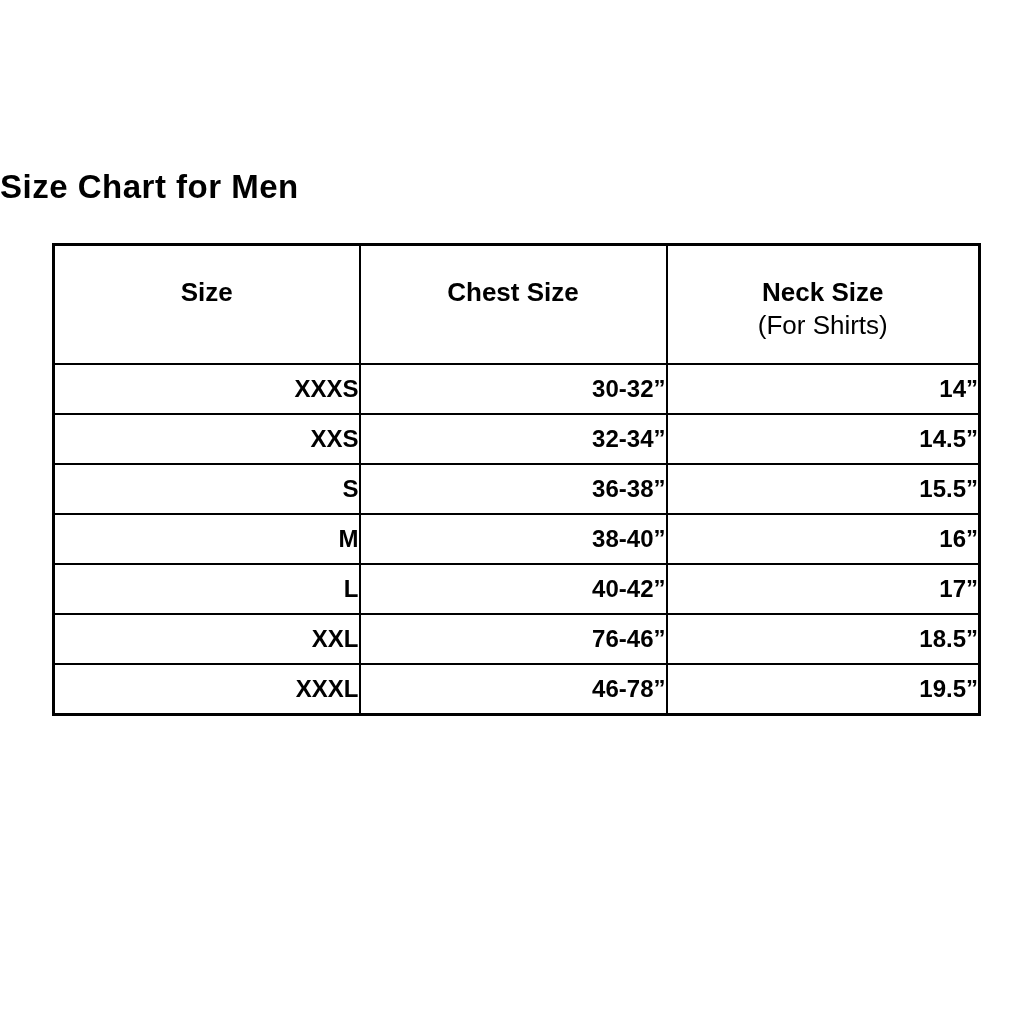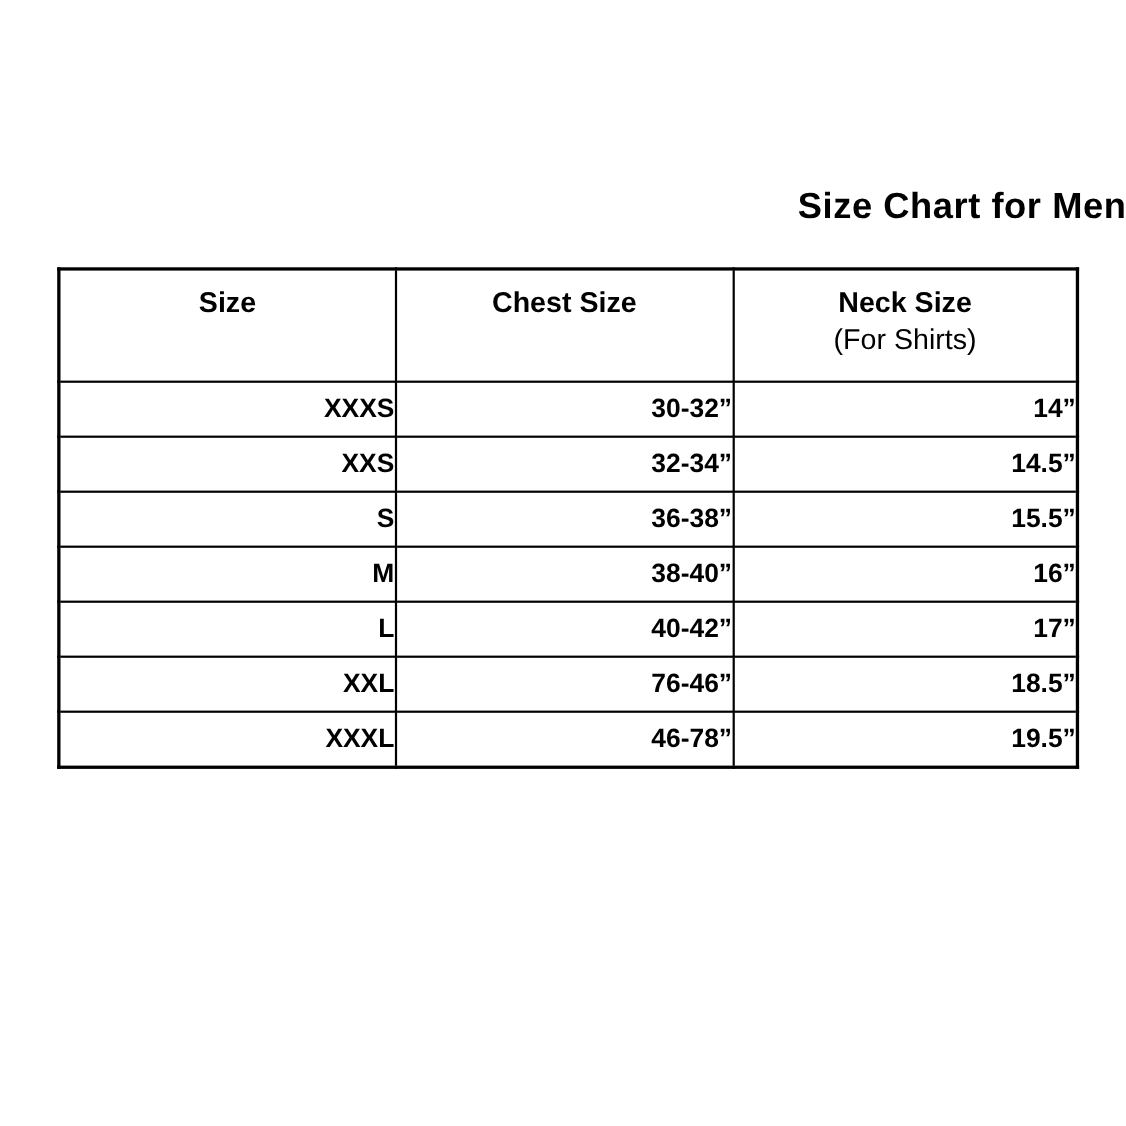"Size Chart for Men" .page-title { text-align: right -> left }
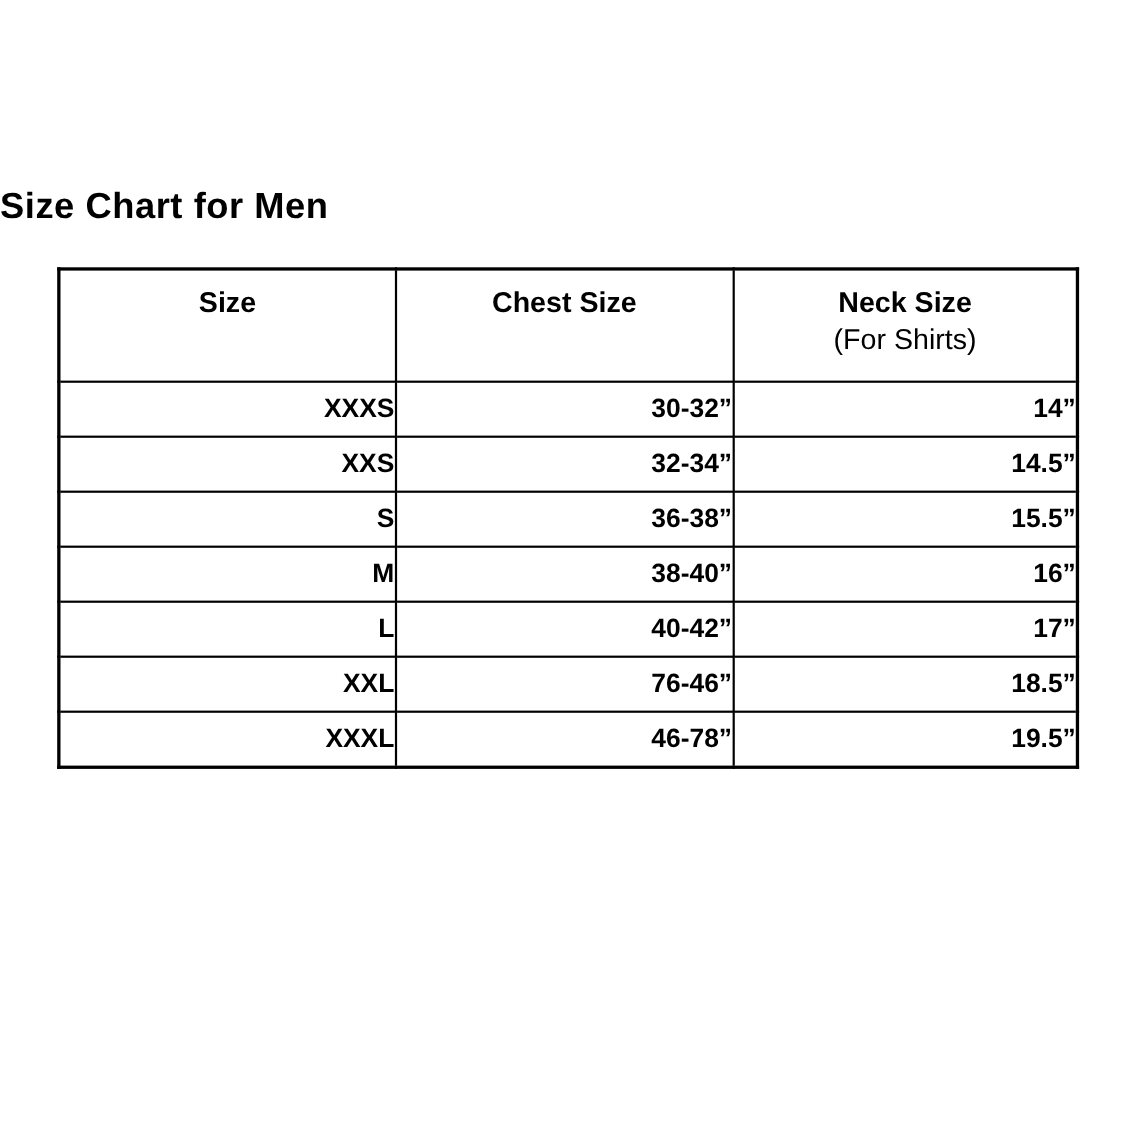"Size" table.size-chart th { padding-top: 13px -> 30px }
